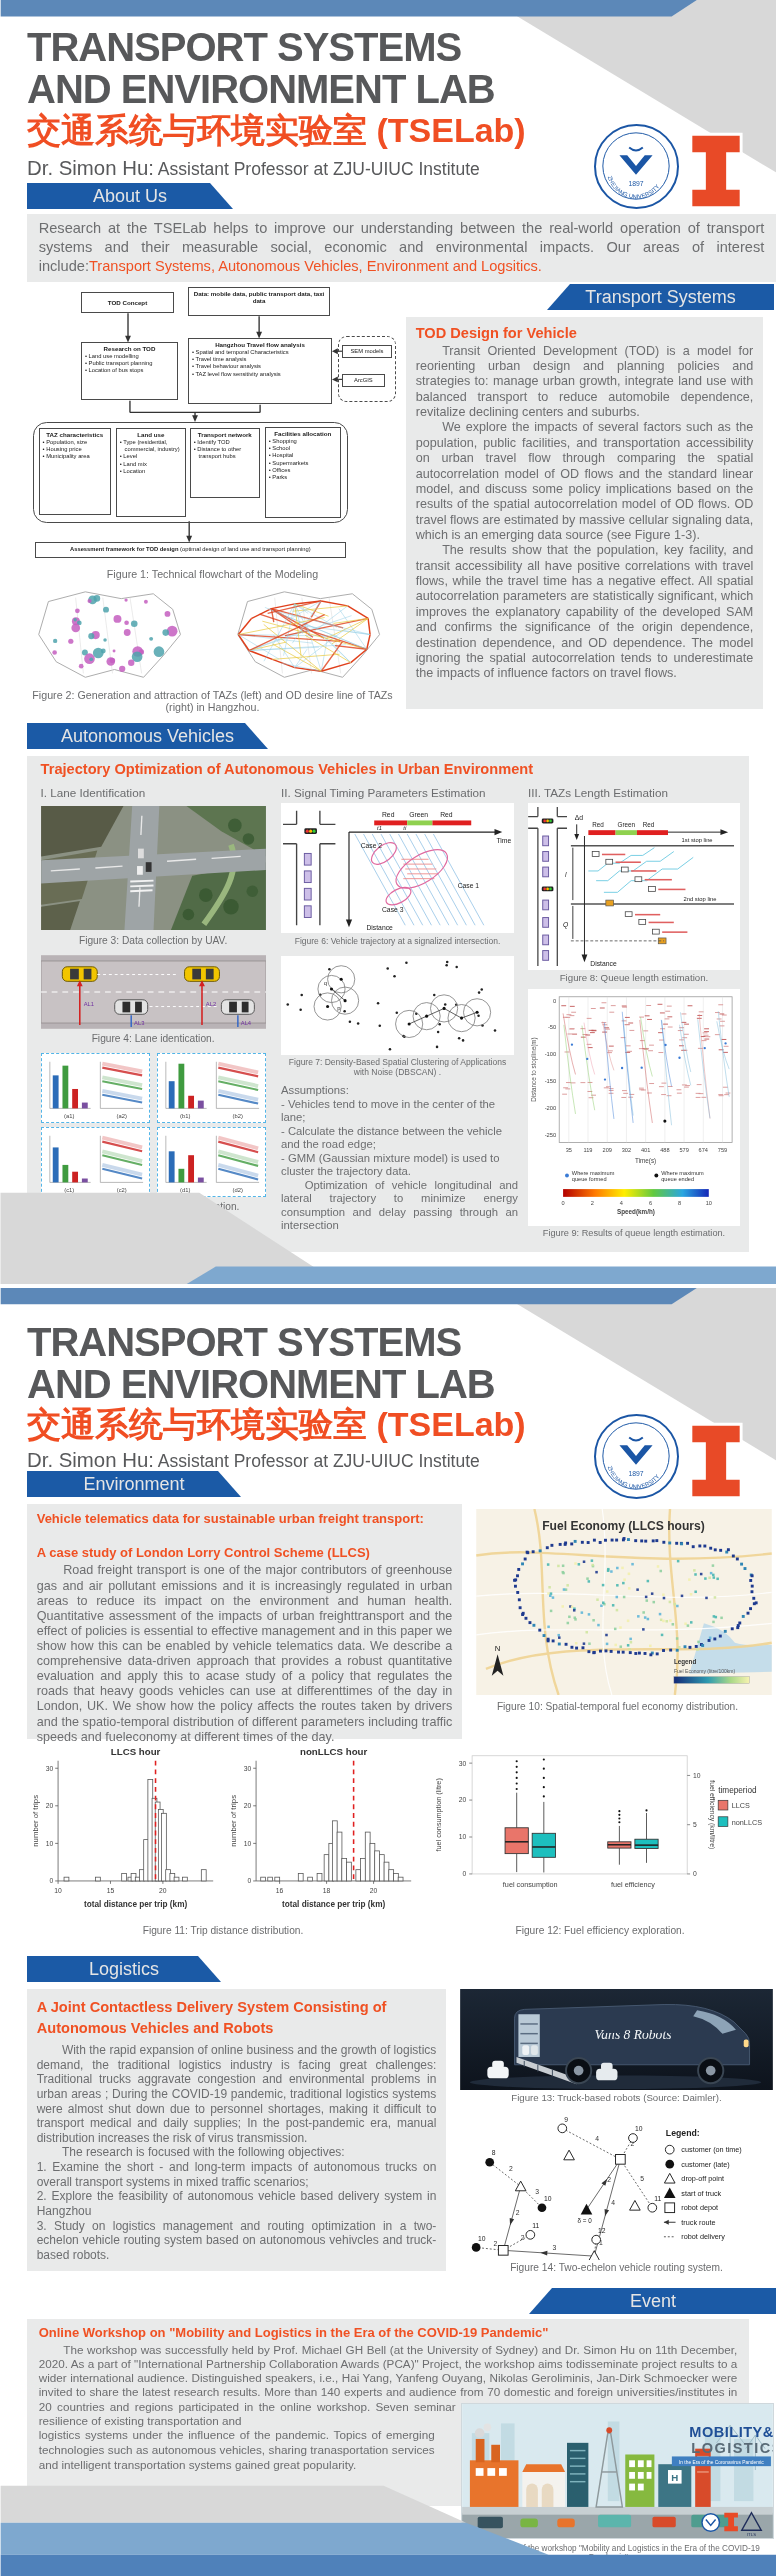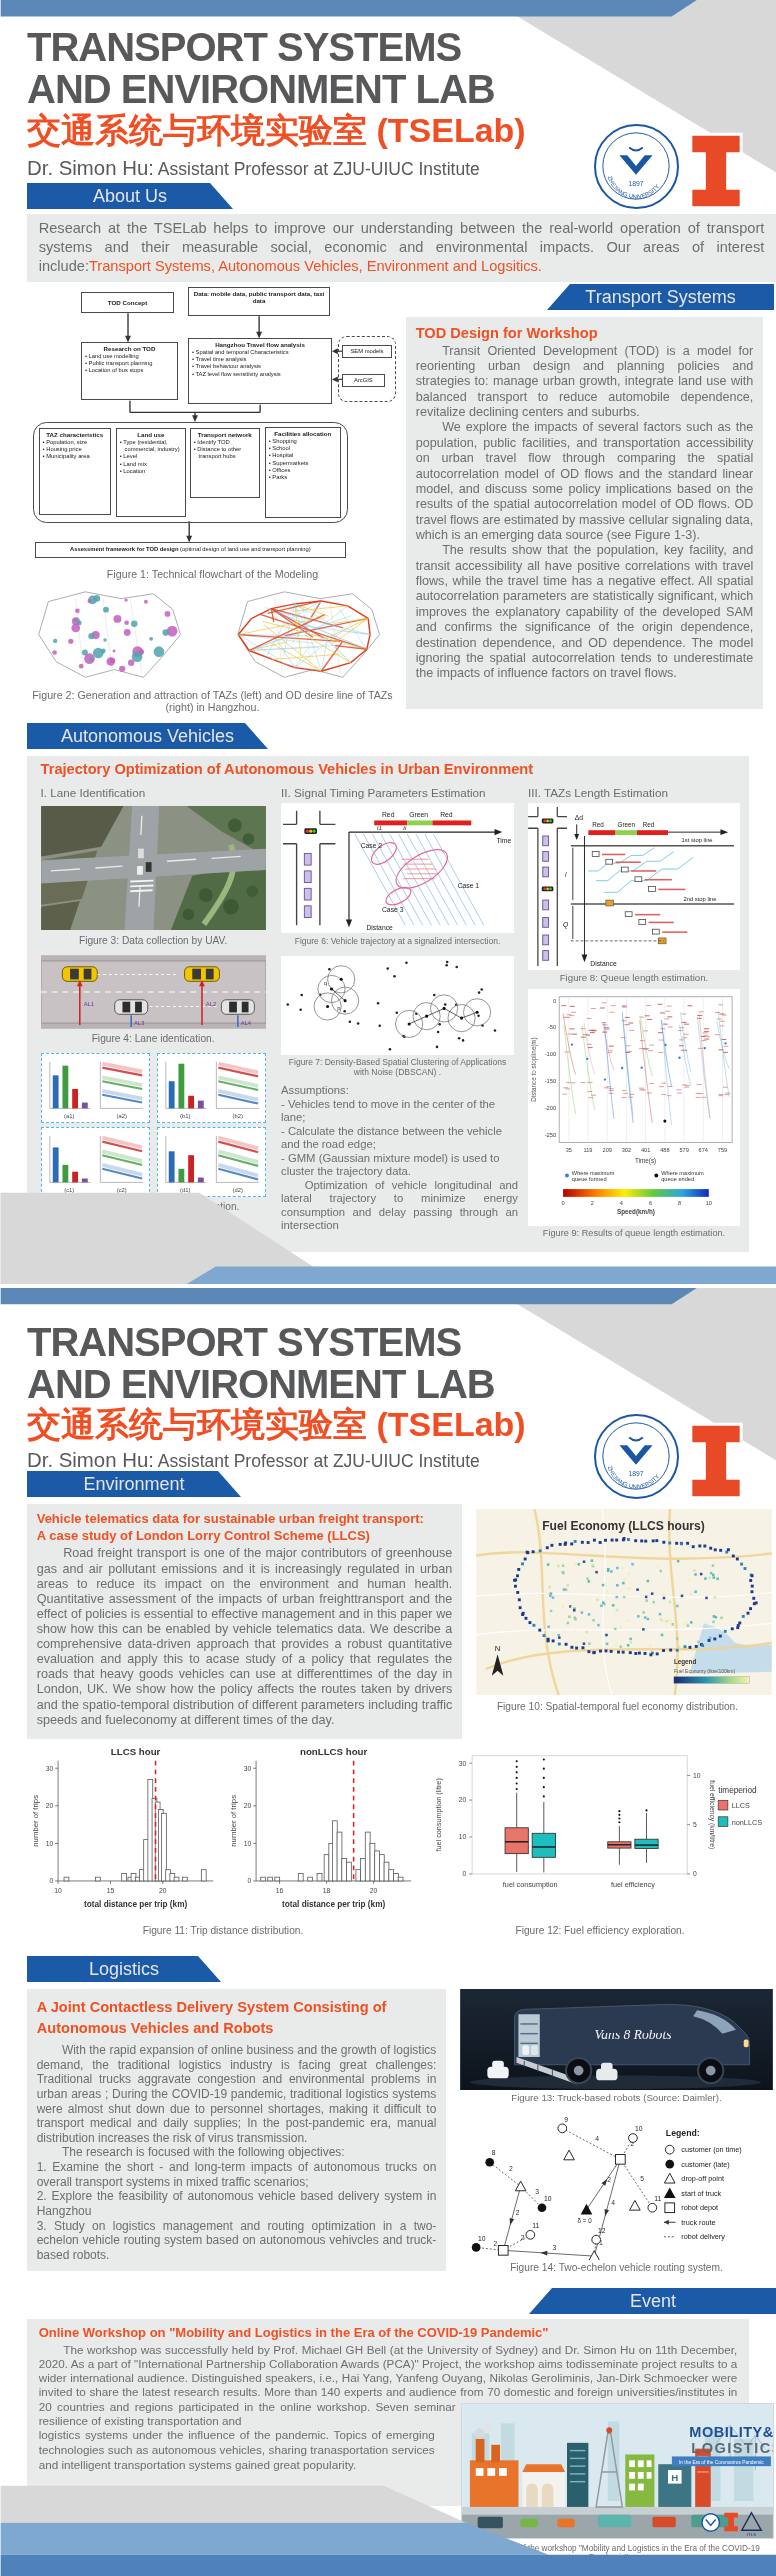"TOD Design for Workshop" div.ohead { text: Workshop -> Vehicle }
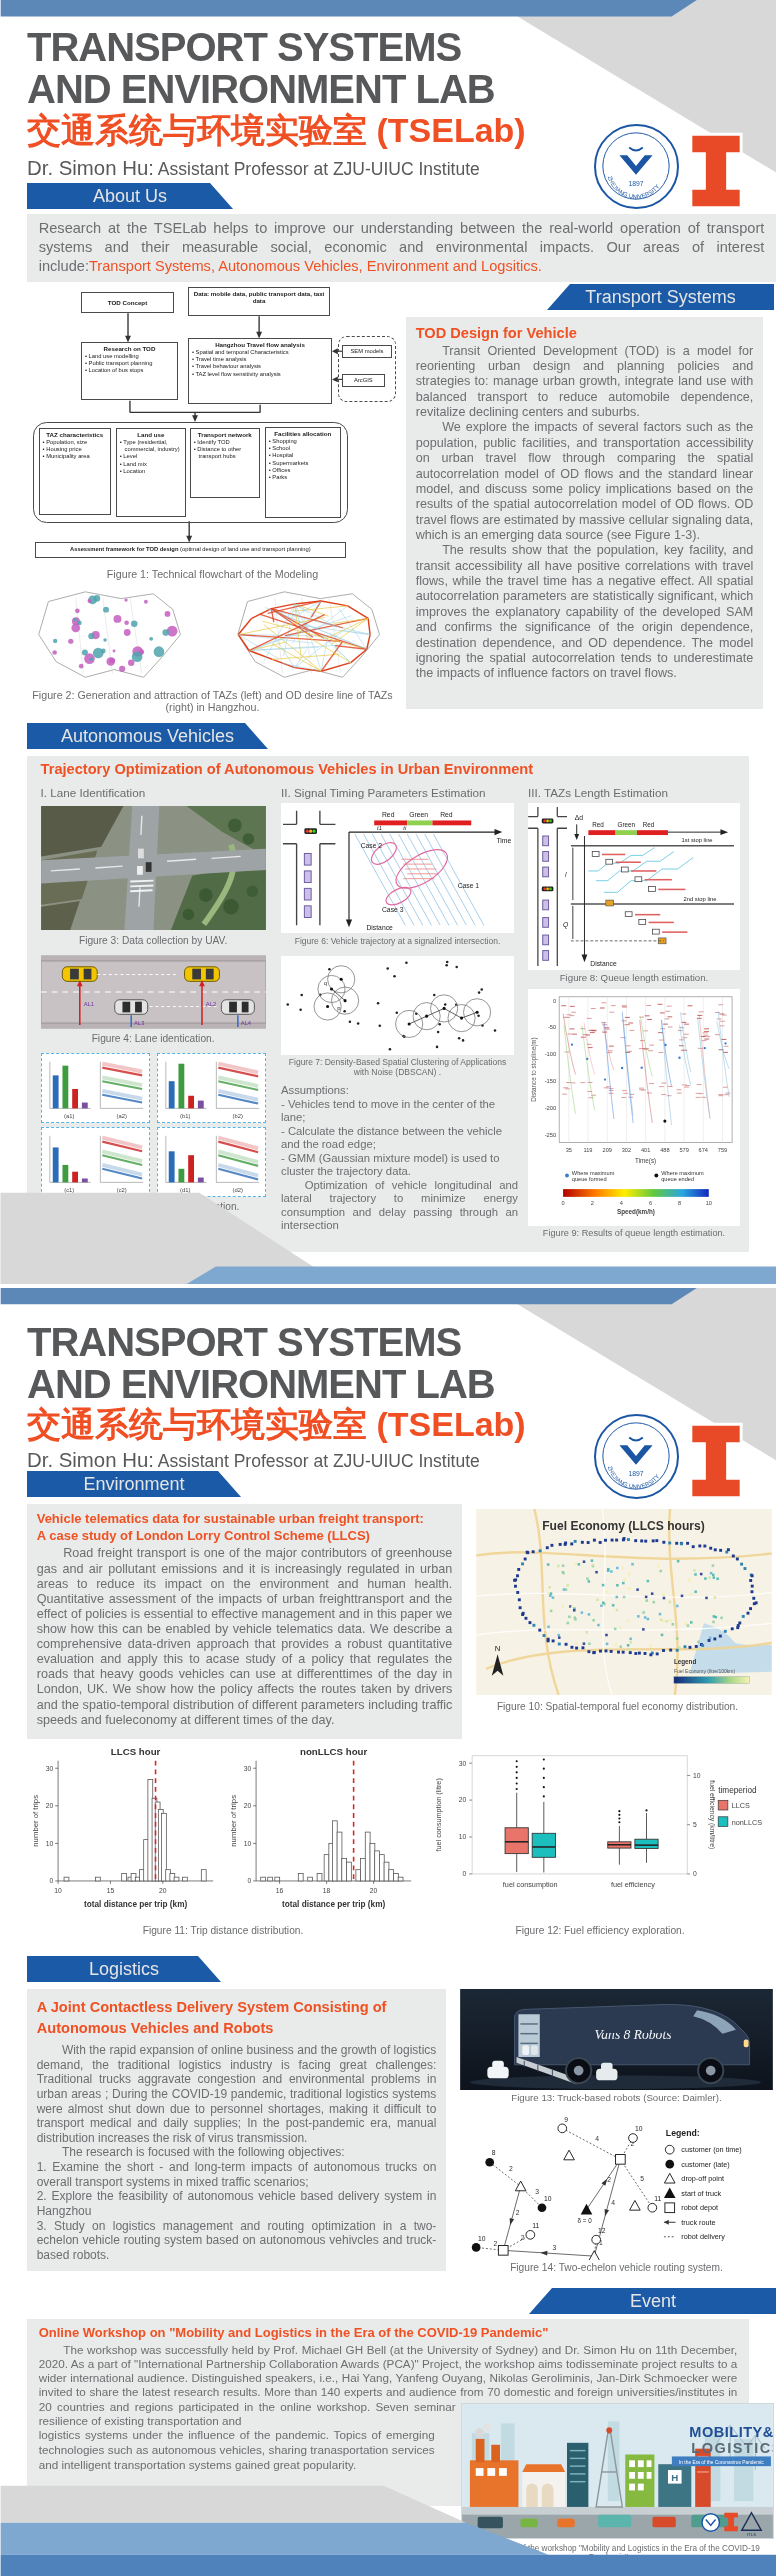"A case study of London" div.ohead { margin-top: none -> 17px }
